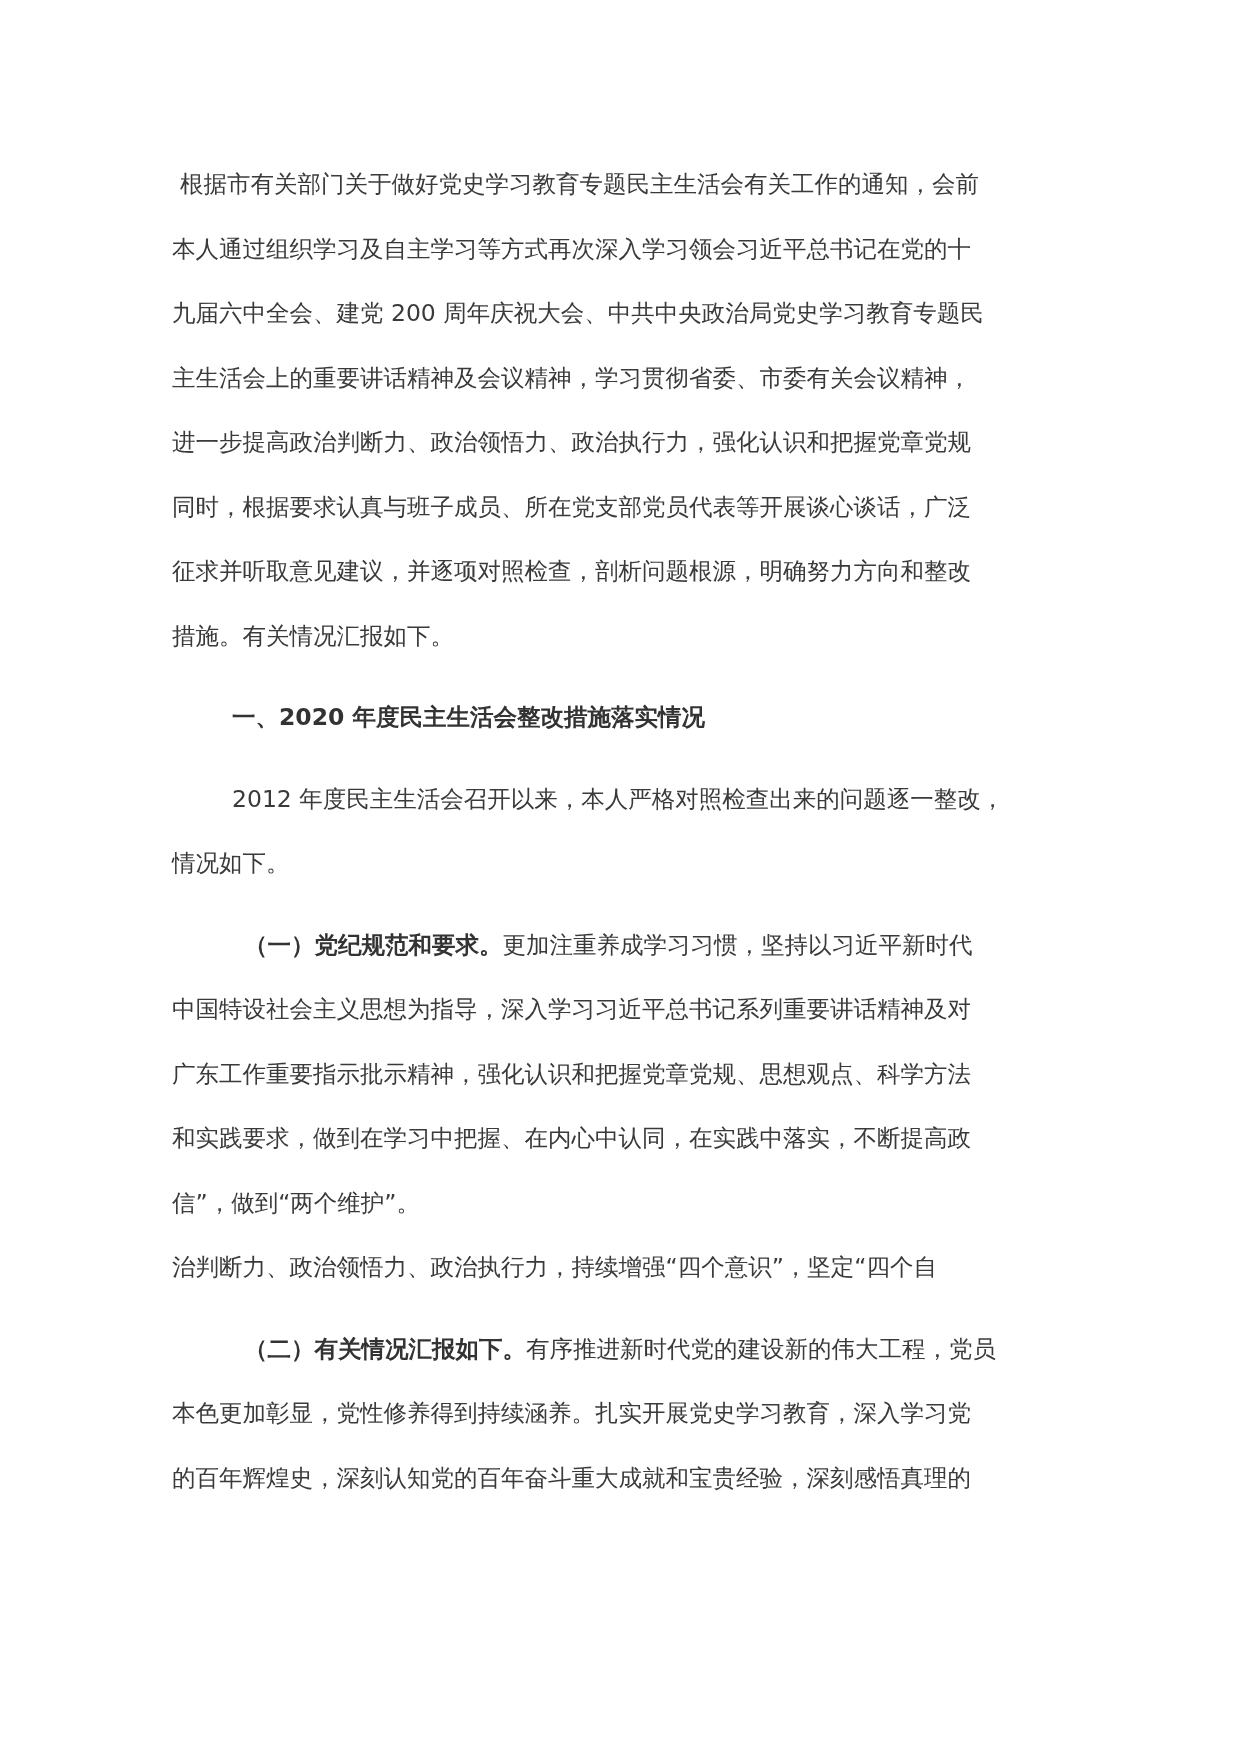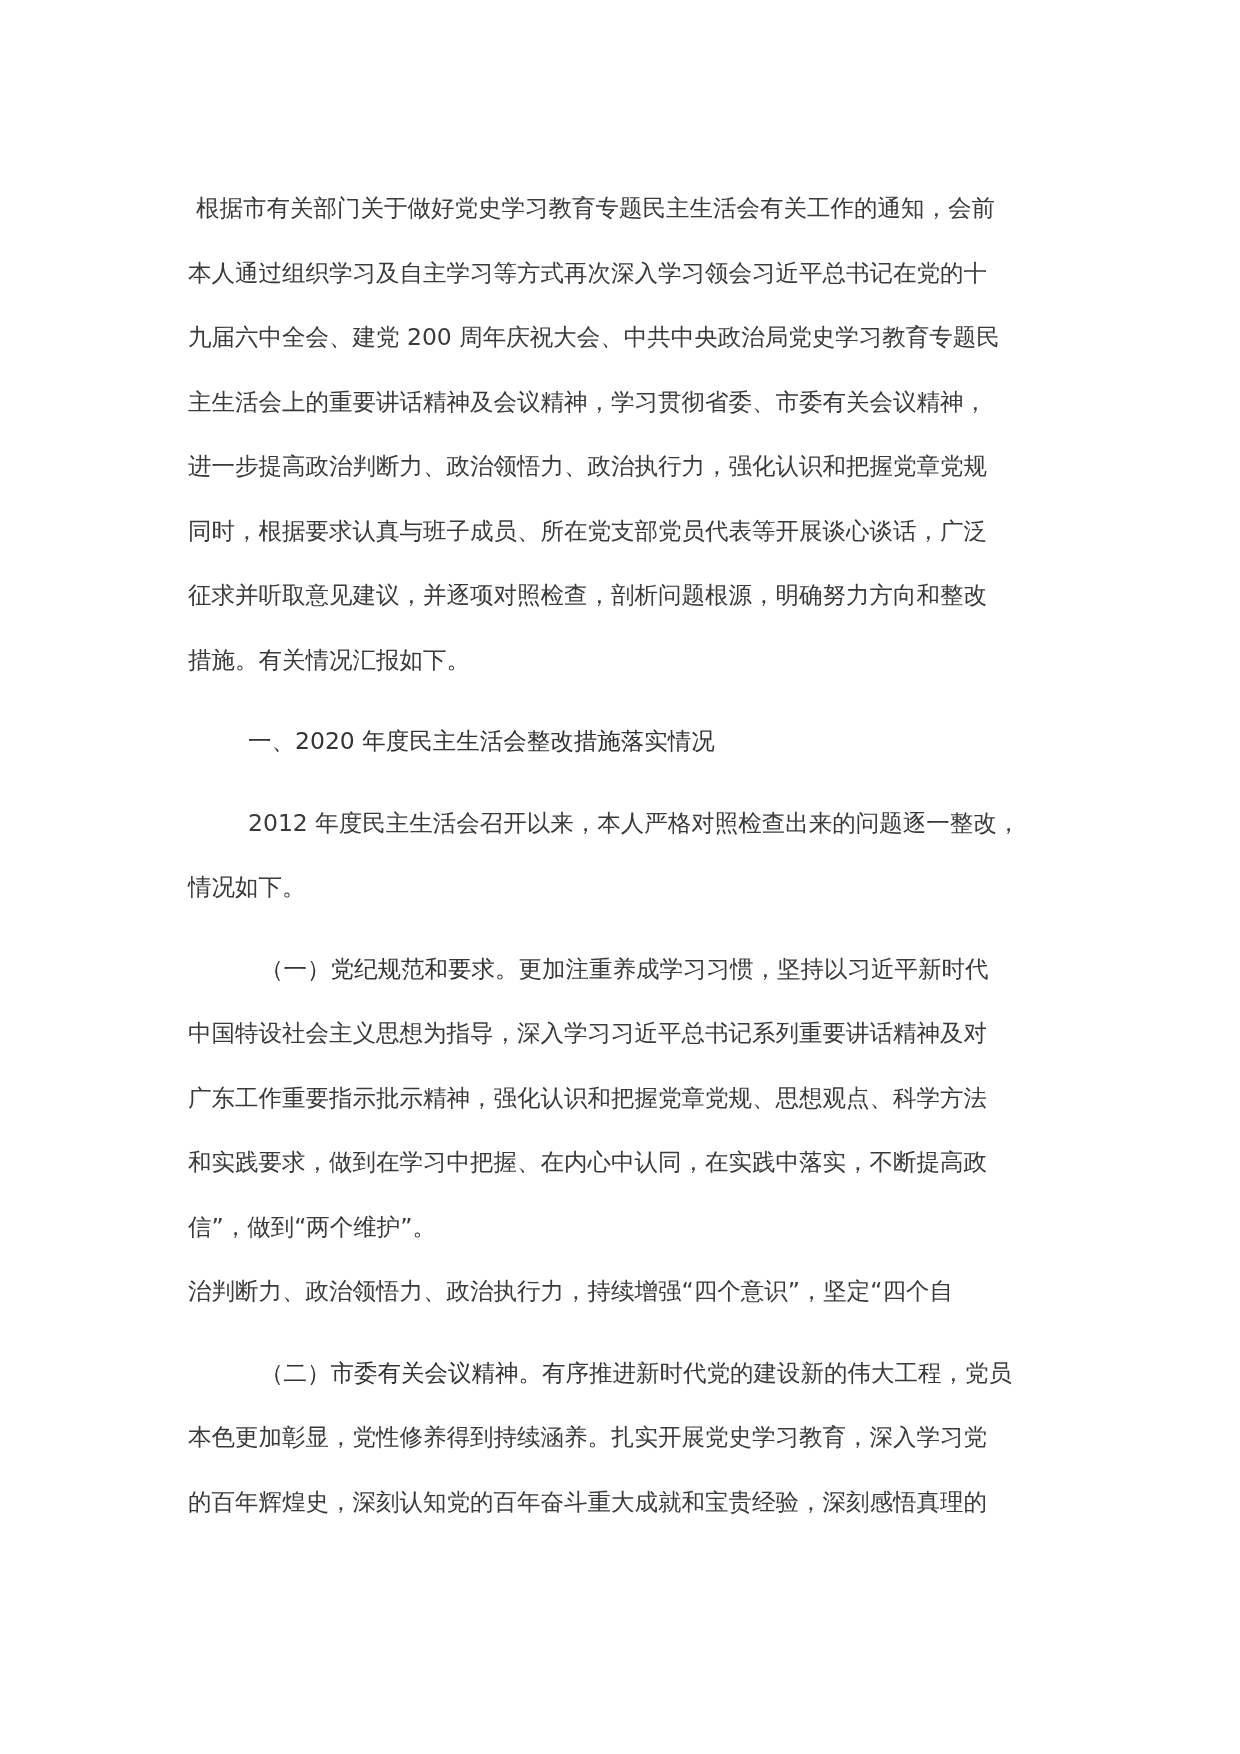"根据市有关部门关于做好党史学习教育专题民主生活会有关工作的通知，会前" .page { left: 188px -> 172px; margin-top: 24px -> none }
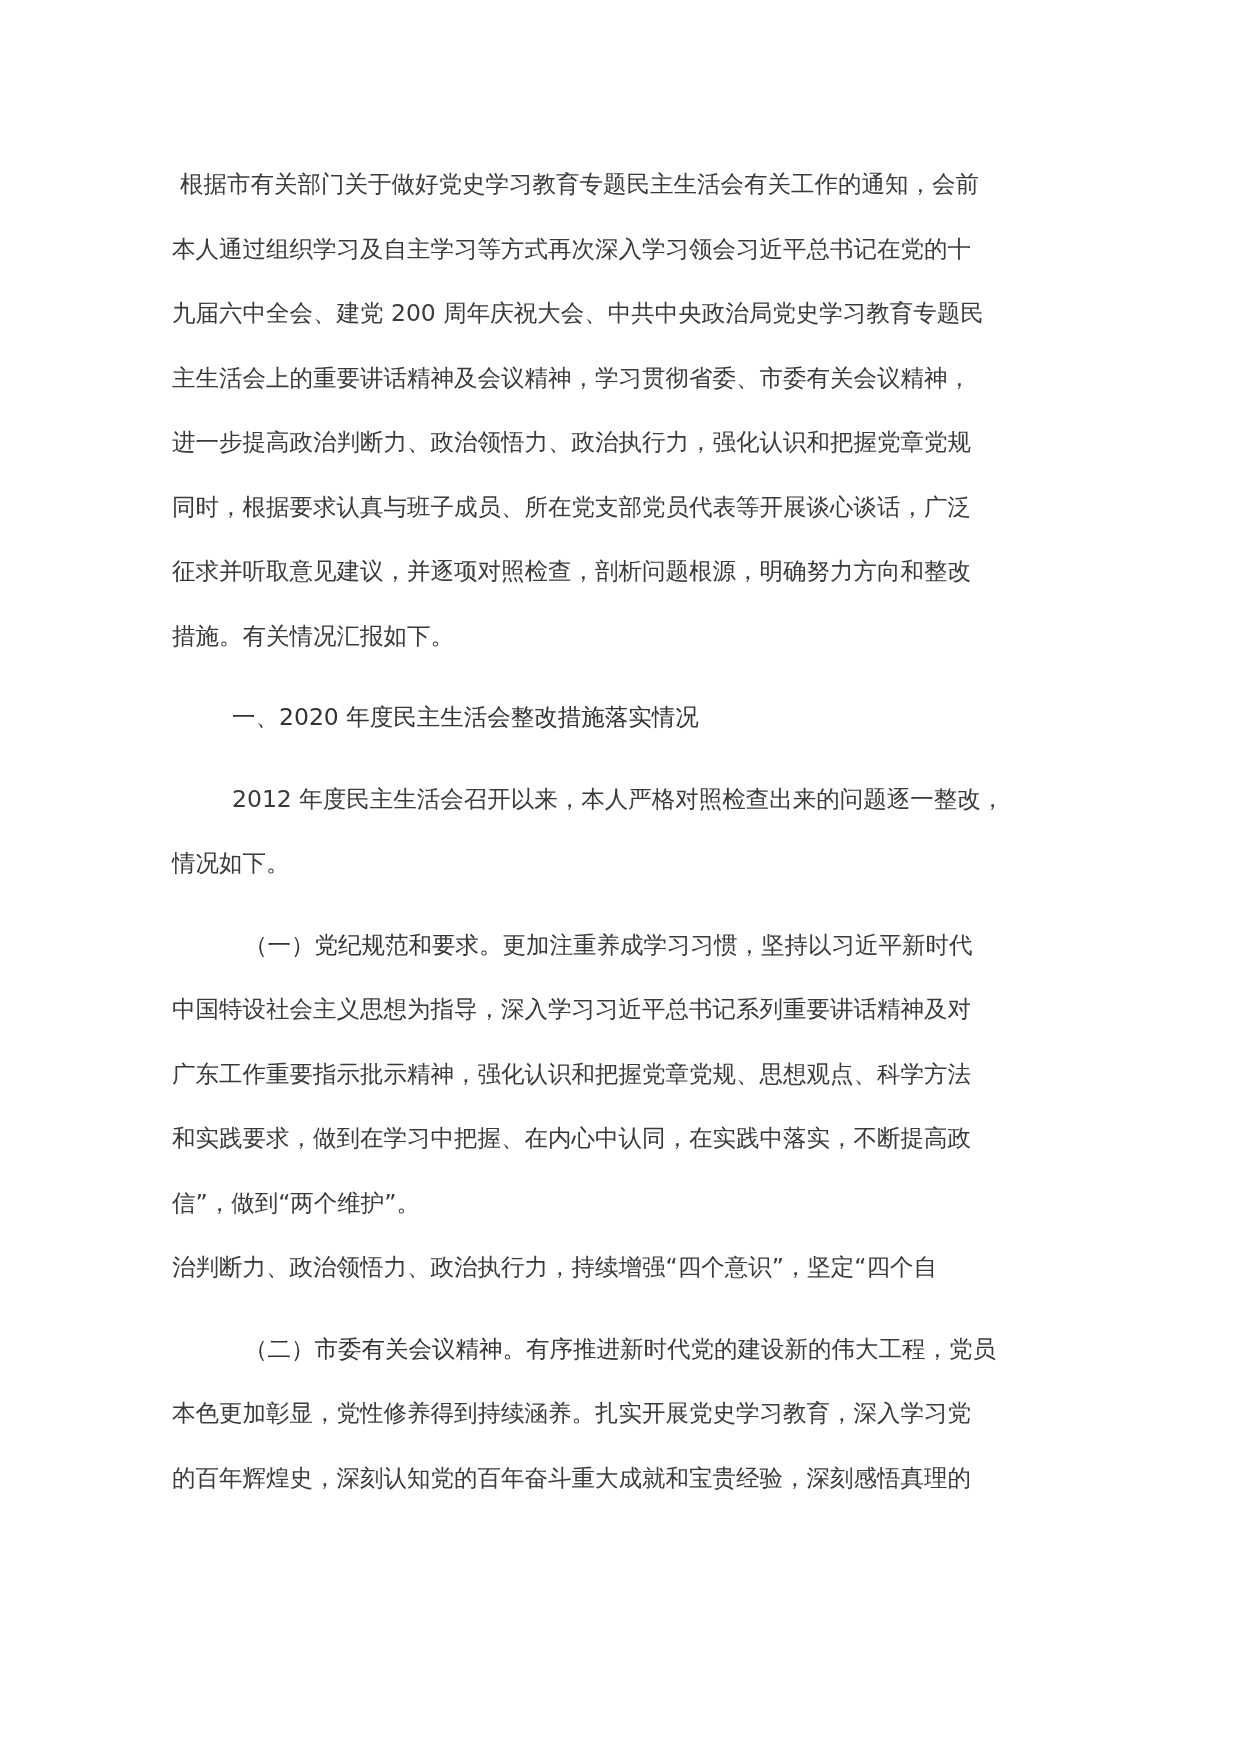"一、2020 年度民主生活会整改措施落实情况" .bold { font-weight: normal -> bold }
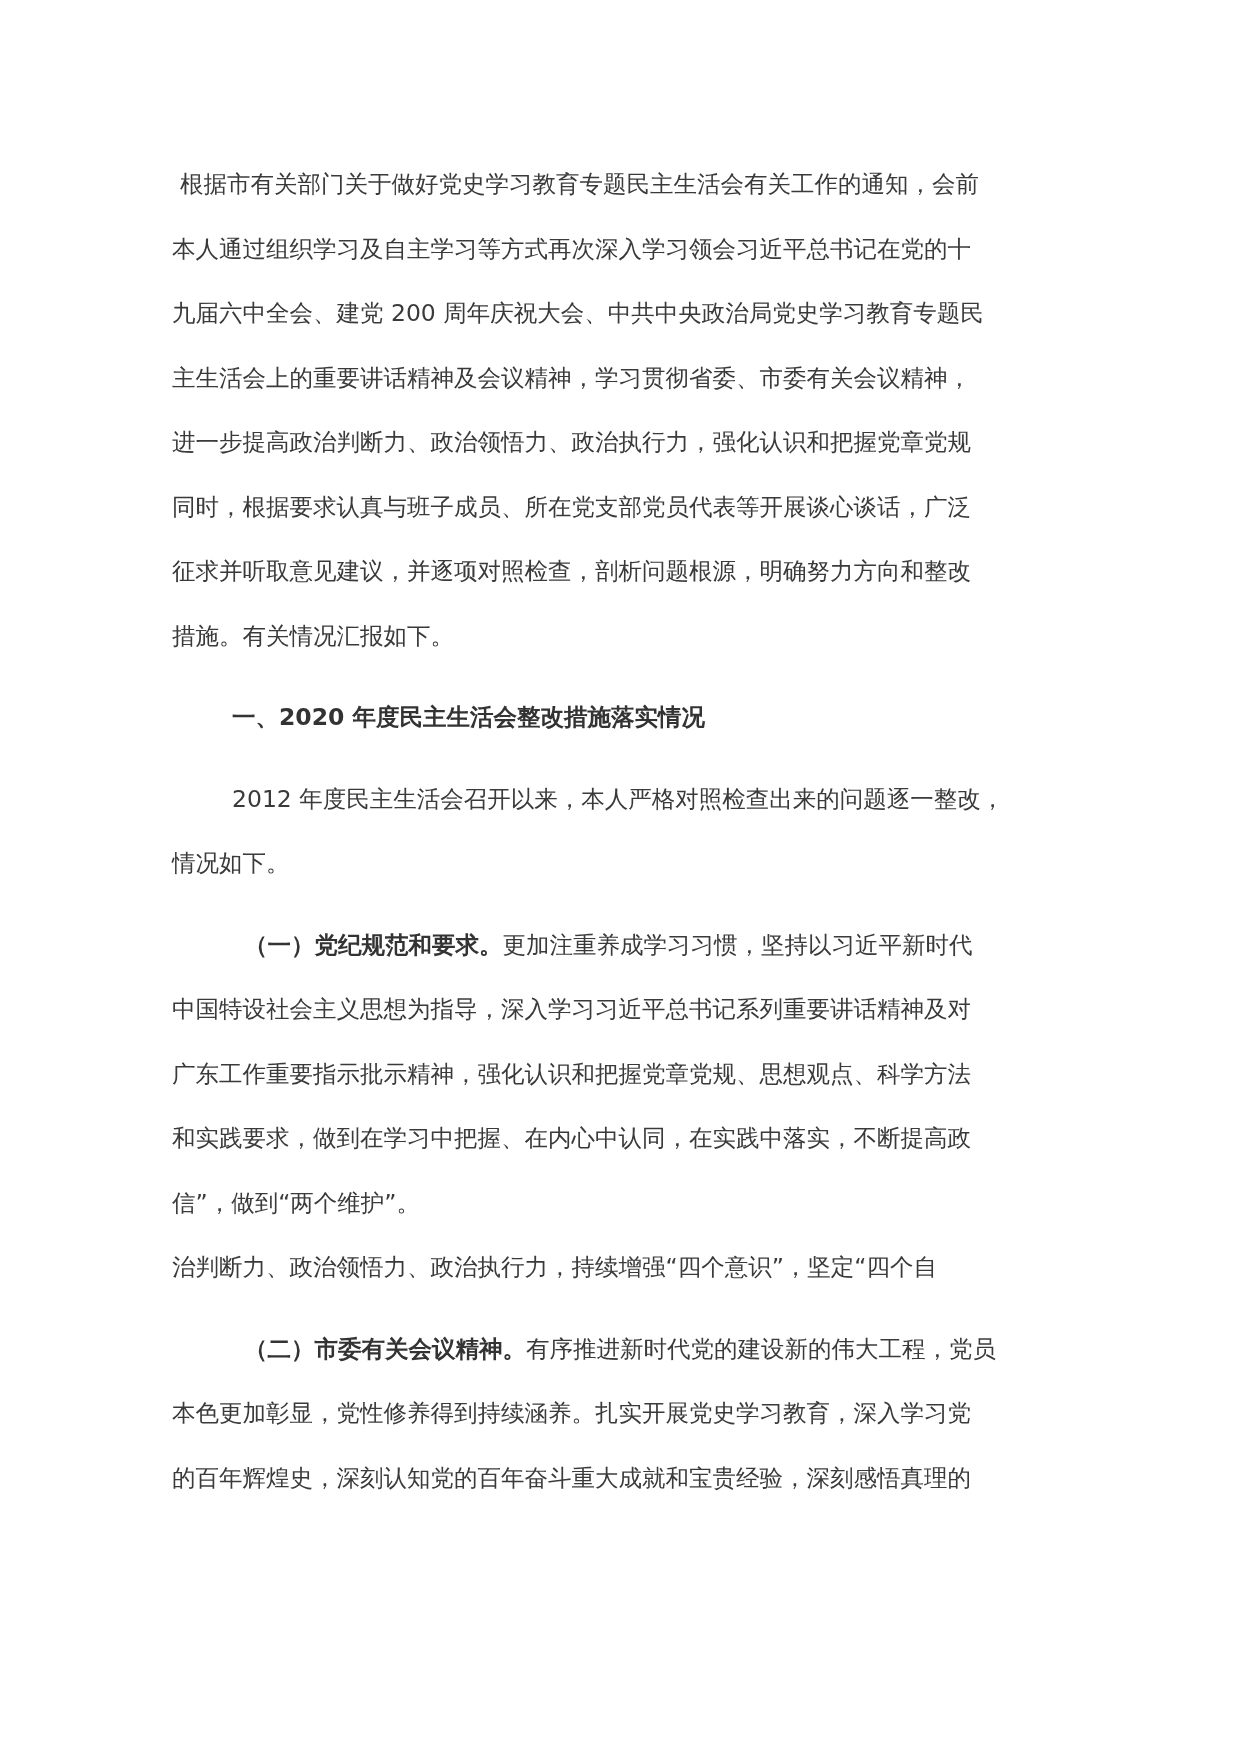"（二）市委有关会议精神。" span.bold { text: 市委有关会议精神 -> 有关情况汇报如下 }
